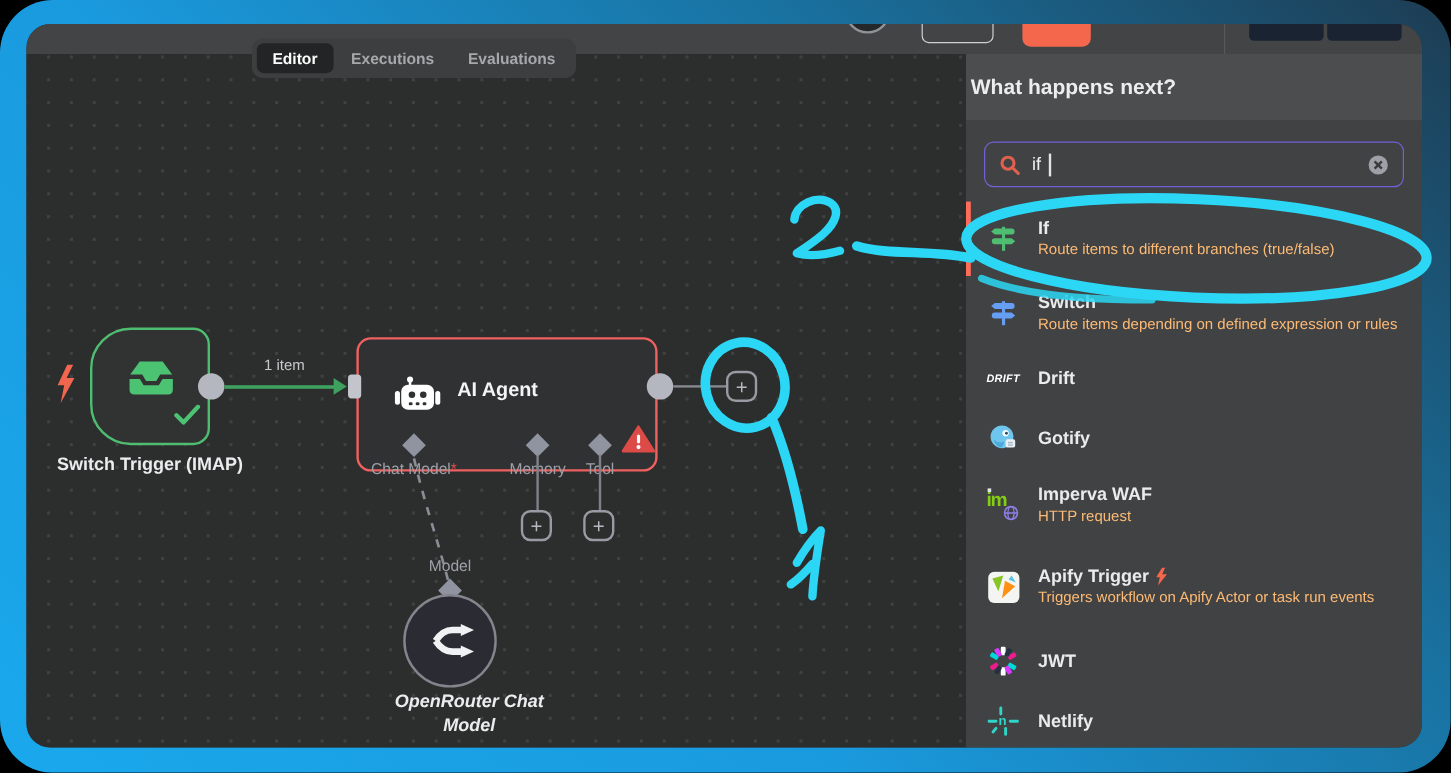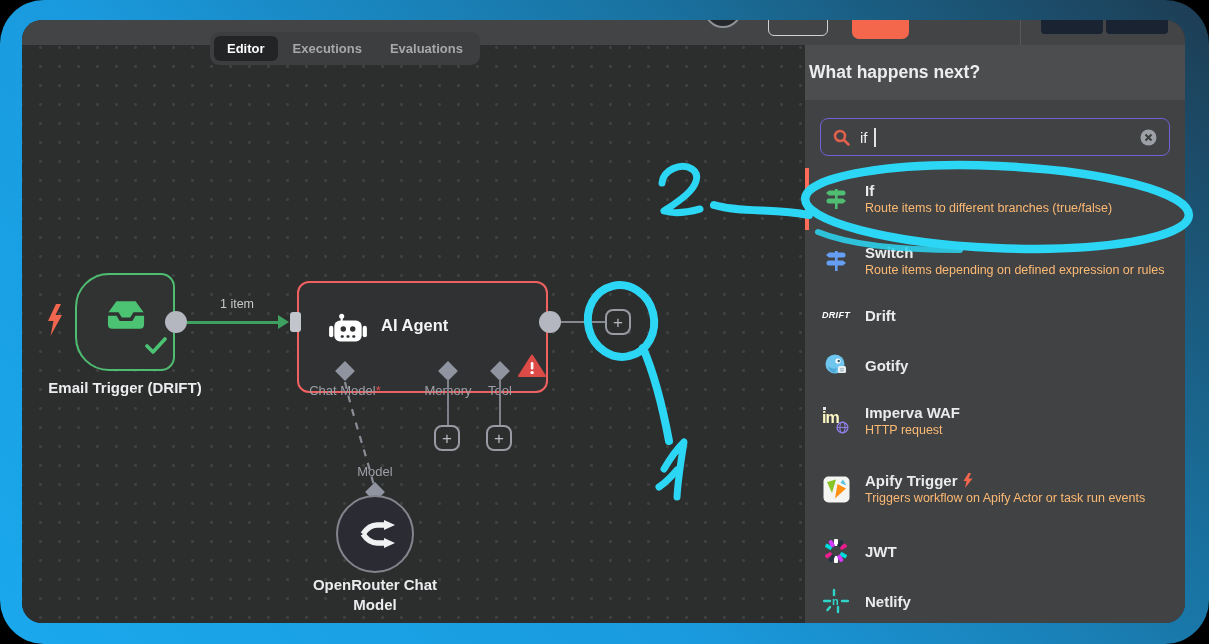"Email Trigger (DRIFT)" div.node-label { text: Email Trigger (DRIFT -> Switch Trigger (IMAP }
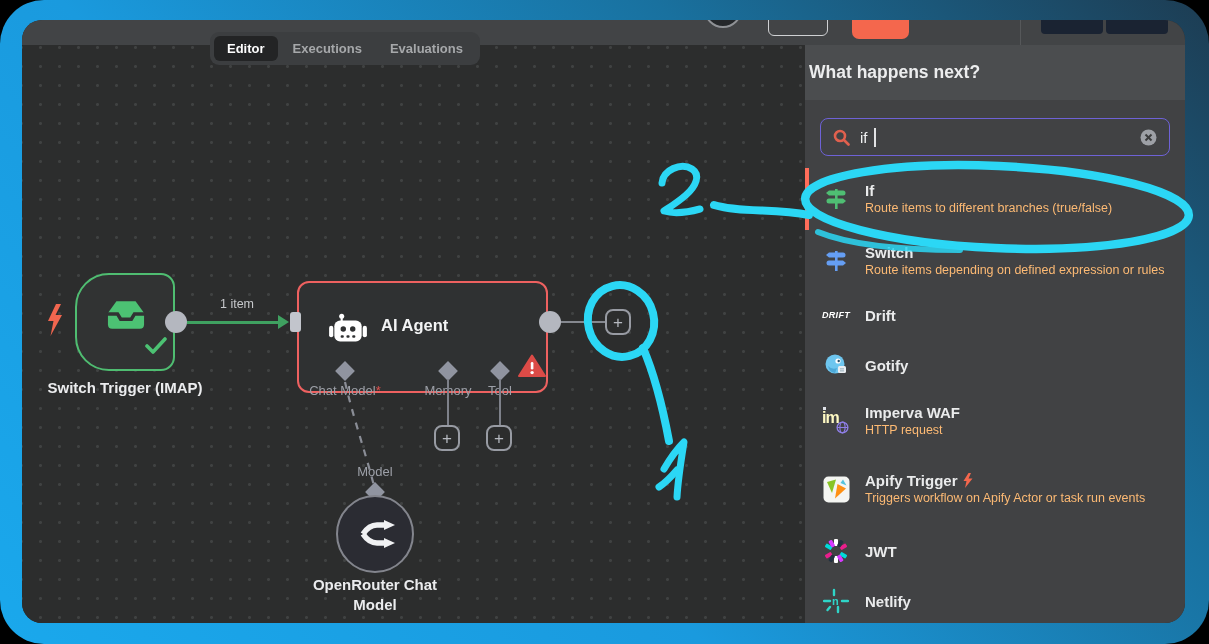"im" .imperva-im { color: #fef9c3 -> #84cc16 }
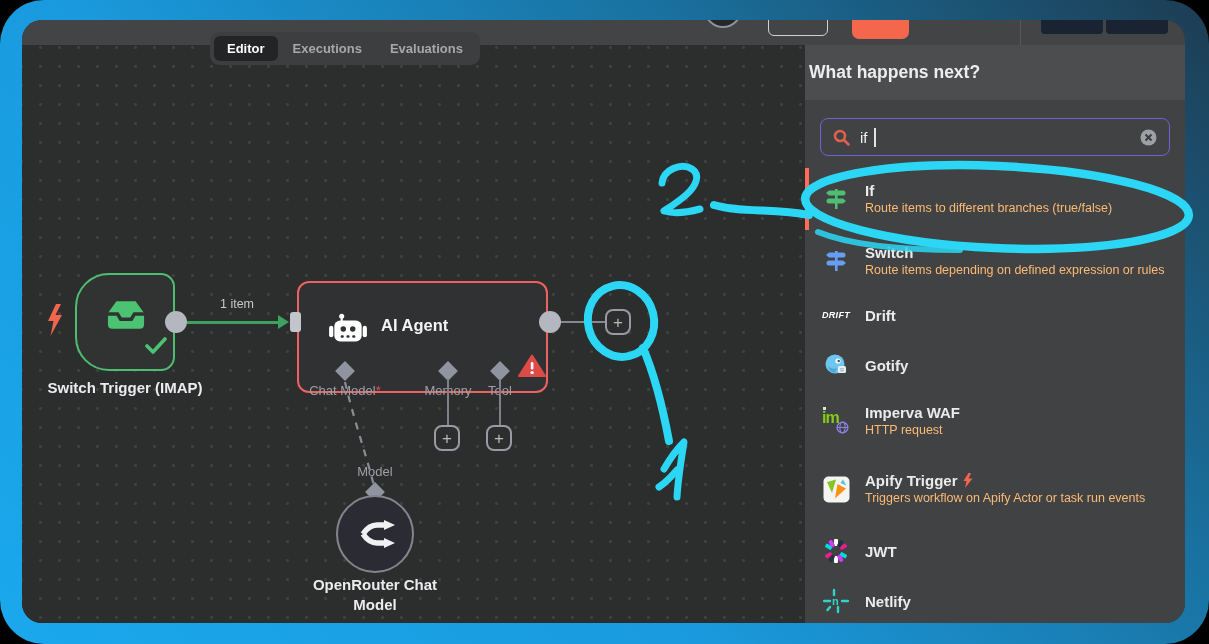"OpenRouter Chat" .or-label { font-style: none -> italic; left: 263px -> 279px }
